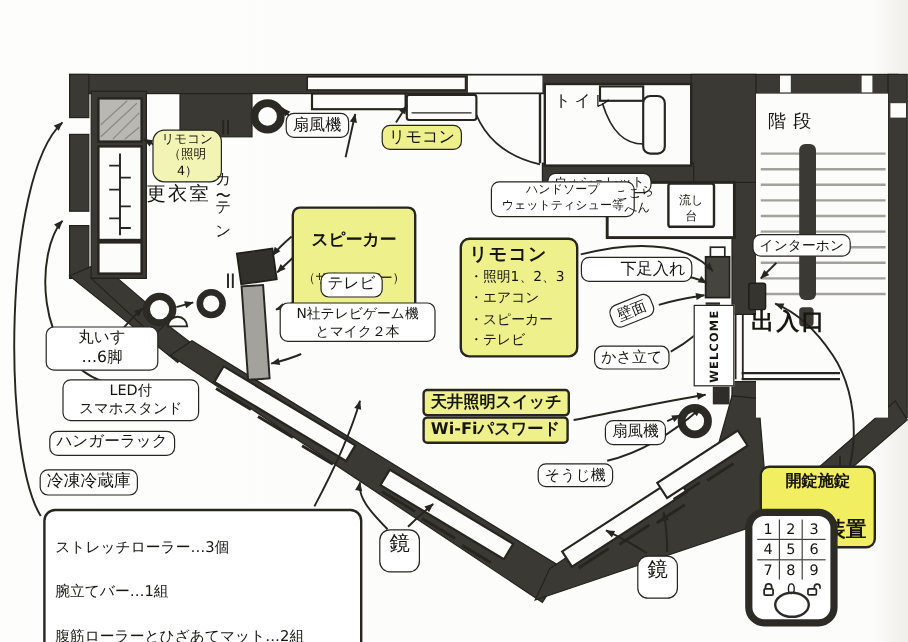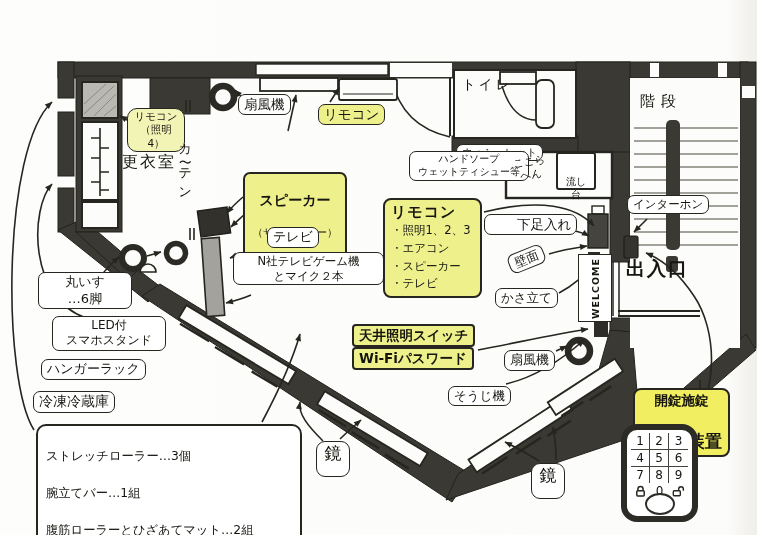"流し台" div.lbl { padding-top: 22px -> 8px }
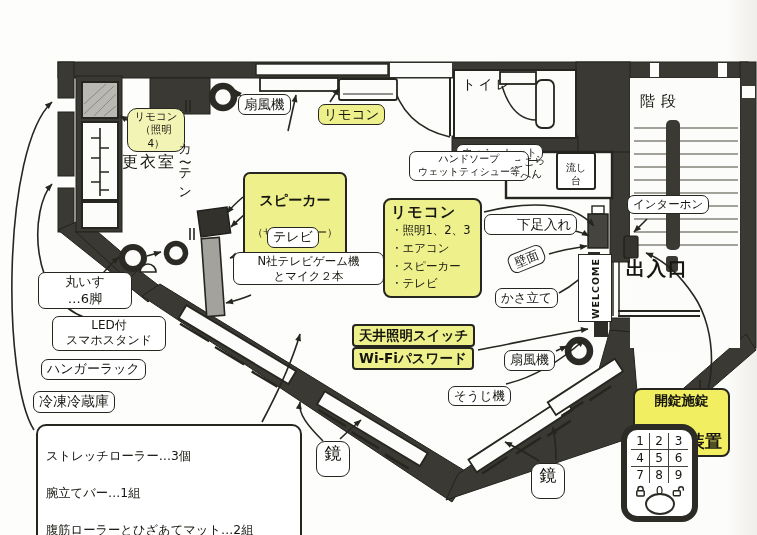"N社テレビゲーム機" div.lbl { width: 151px -> 130px }
